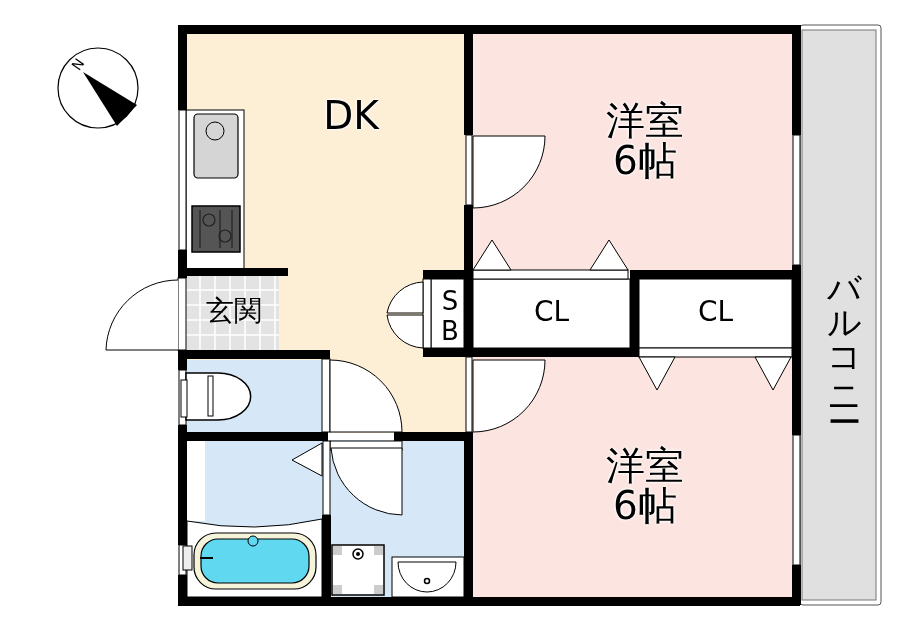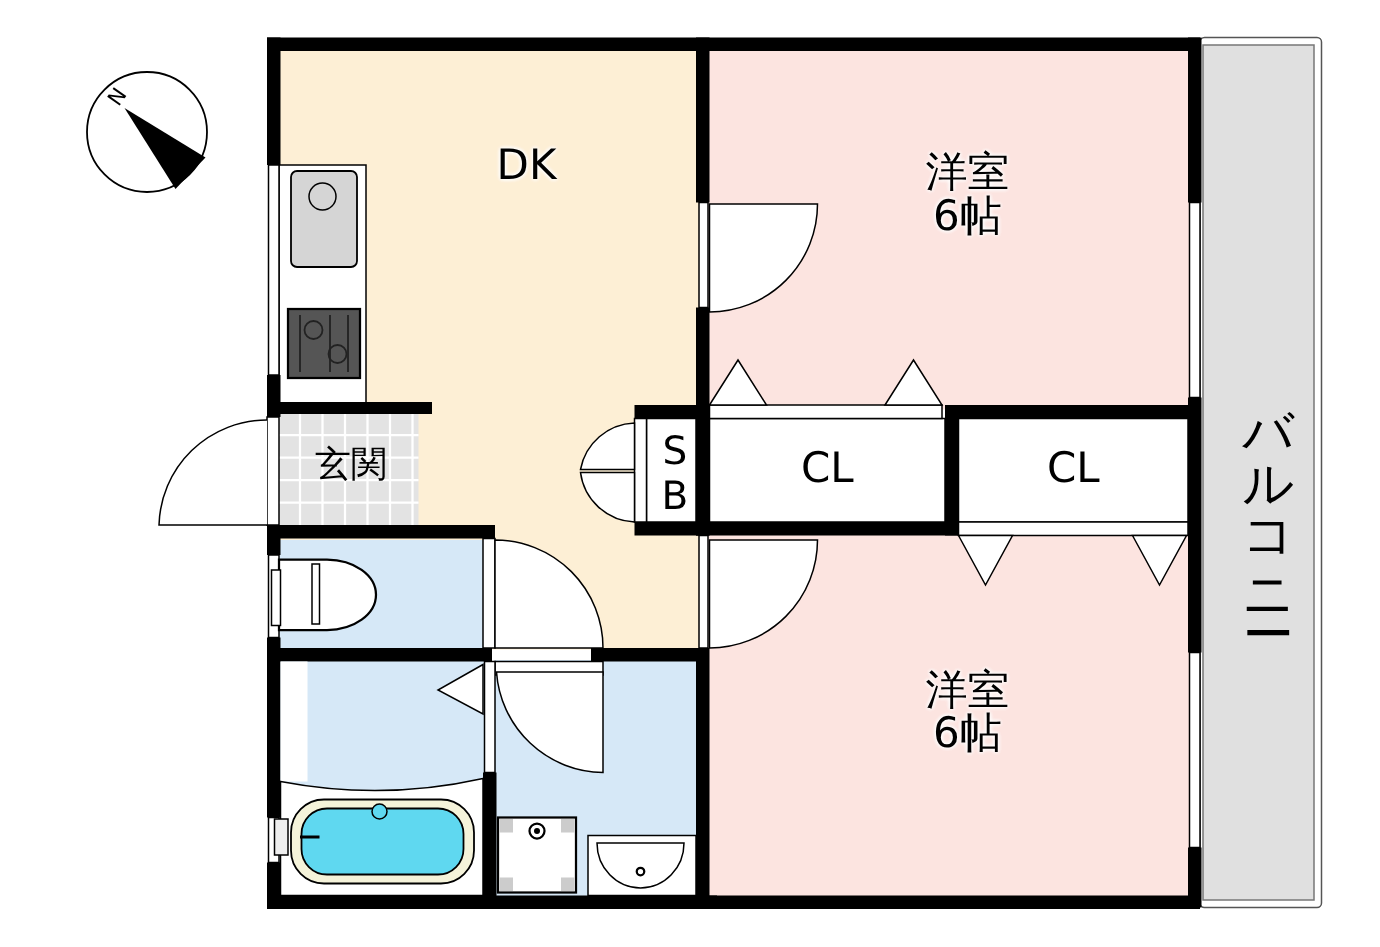"DK" .room-big { font-size: 28px -> 39px }
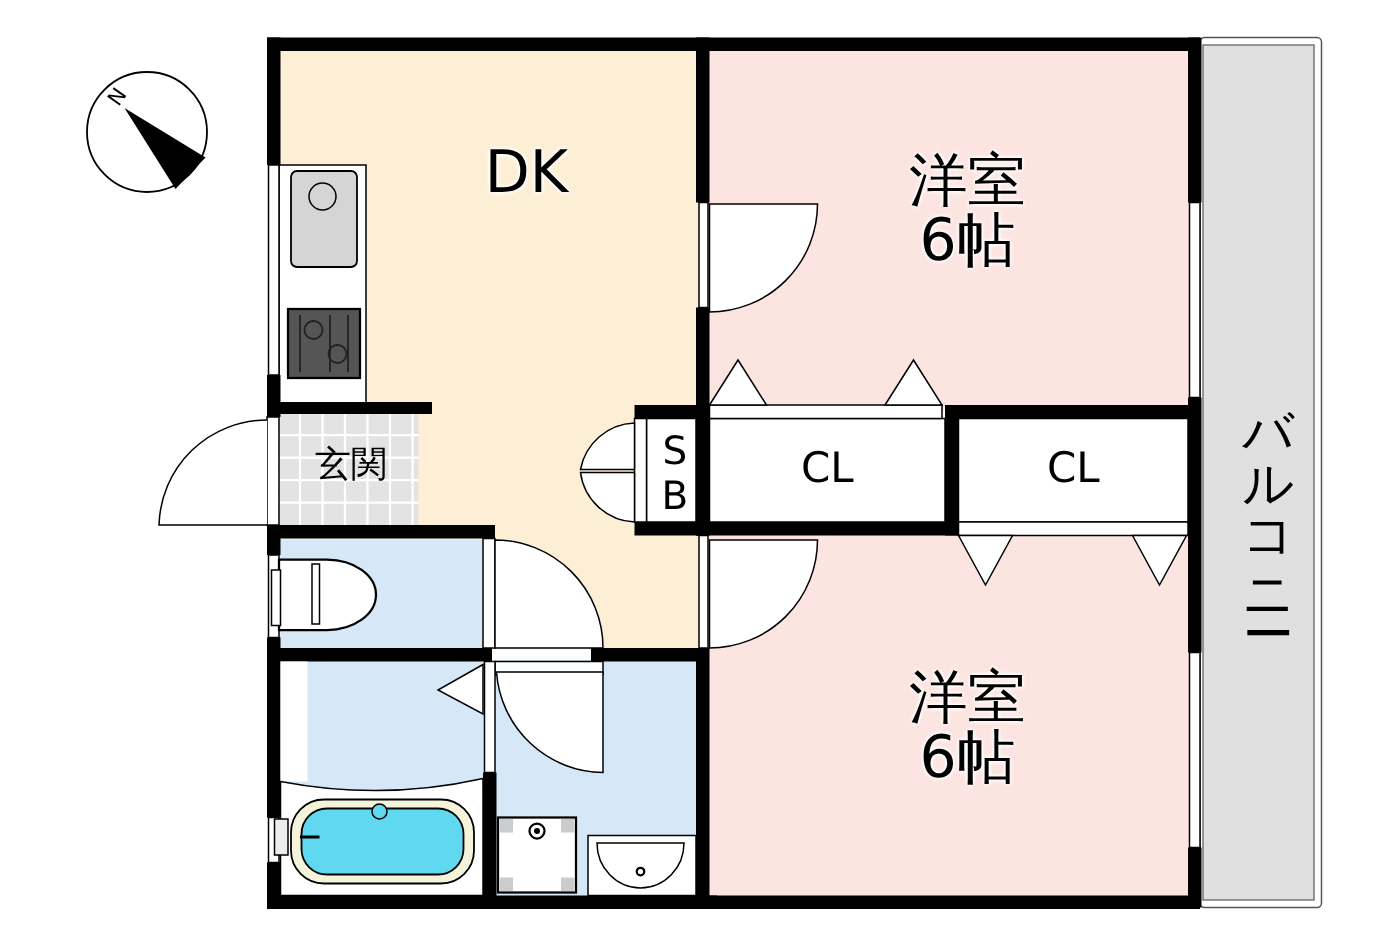"玄関" div.lbl { font-size: 24px -> 28px }
